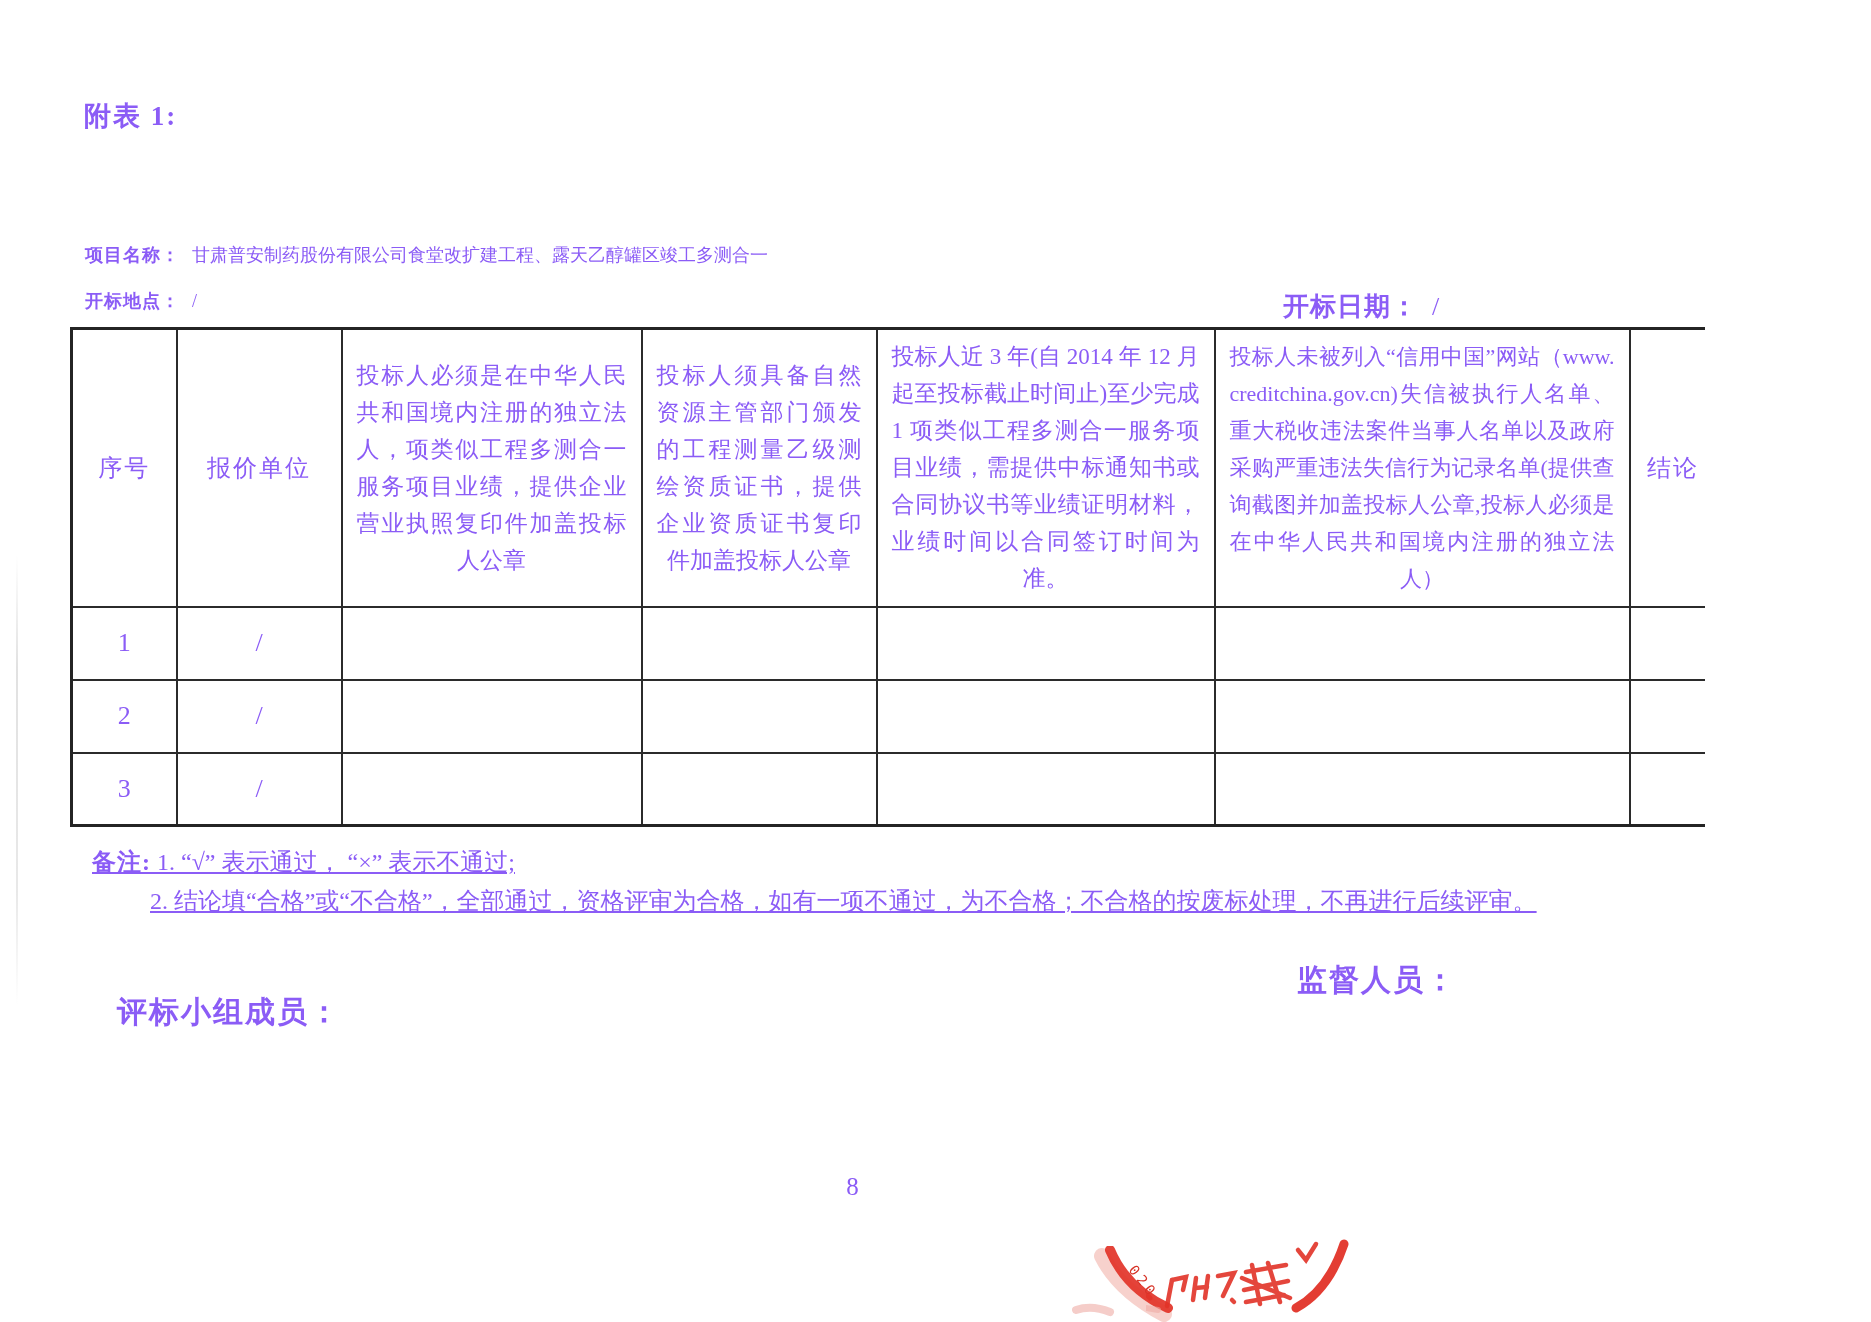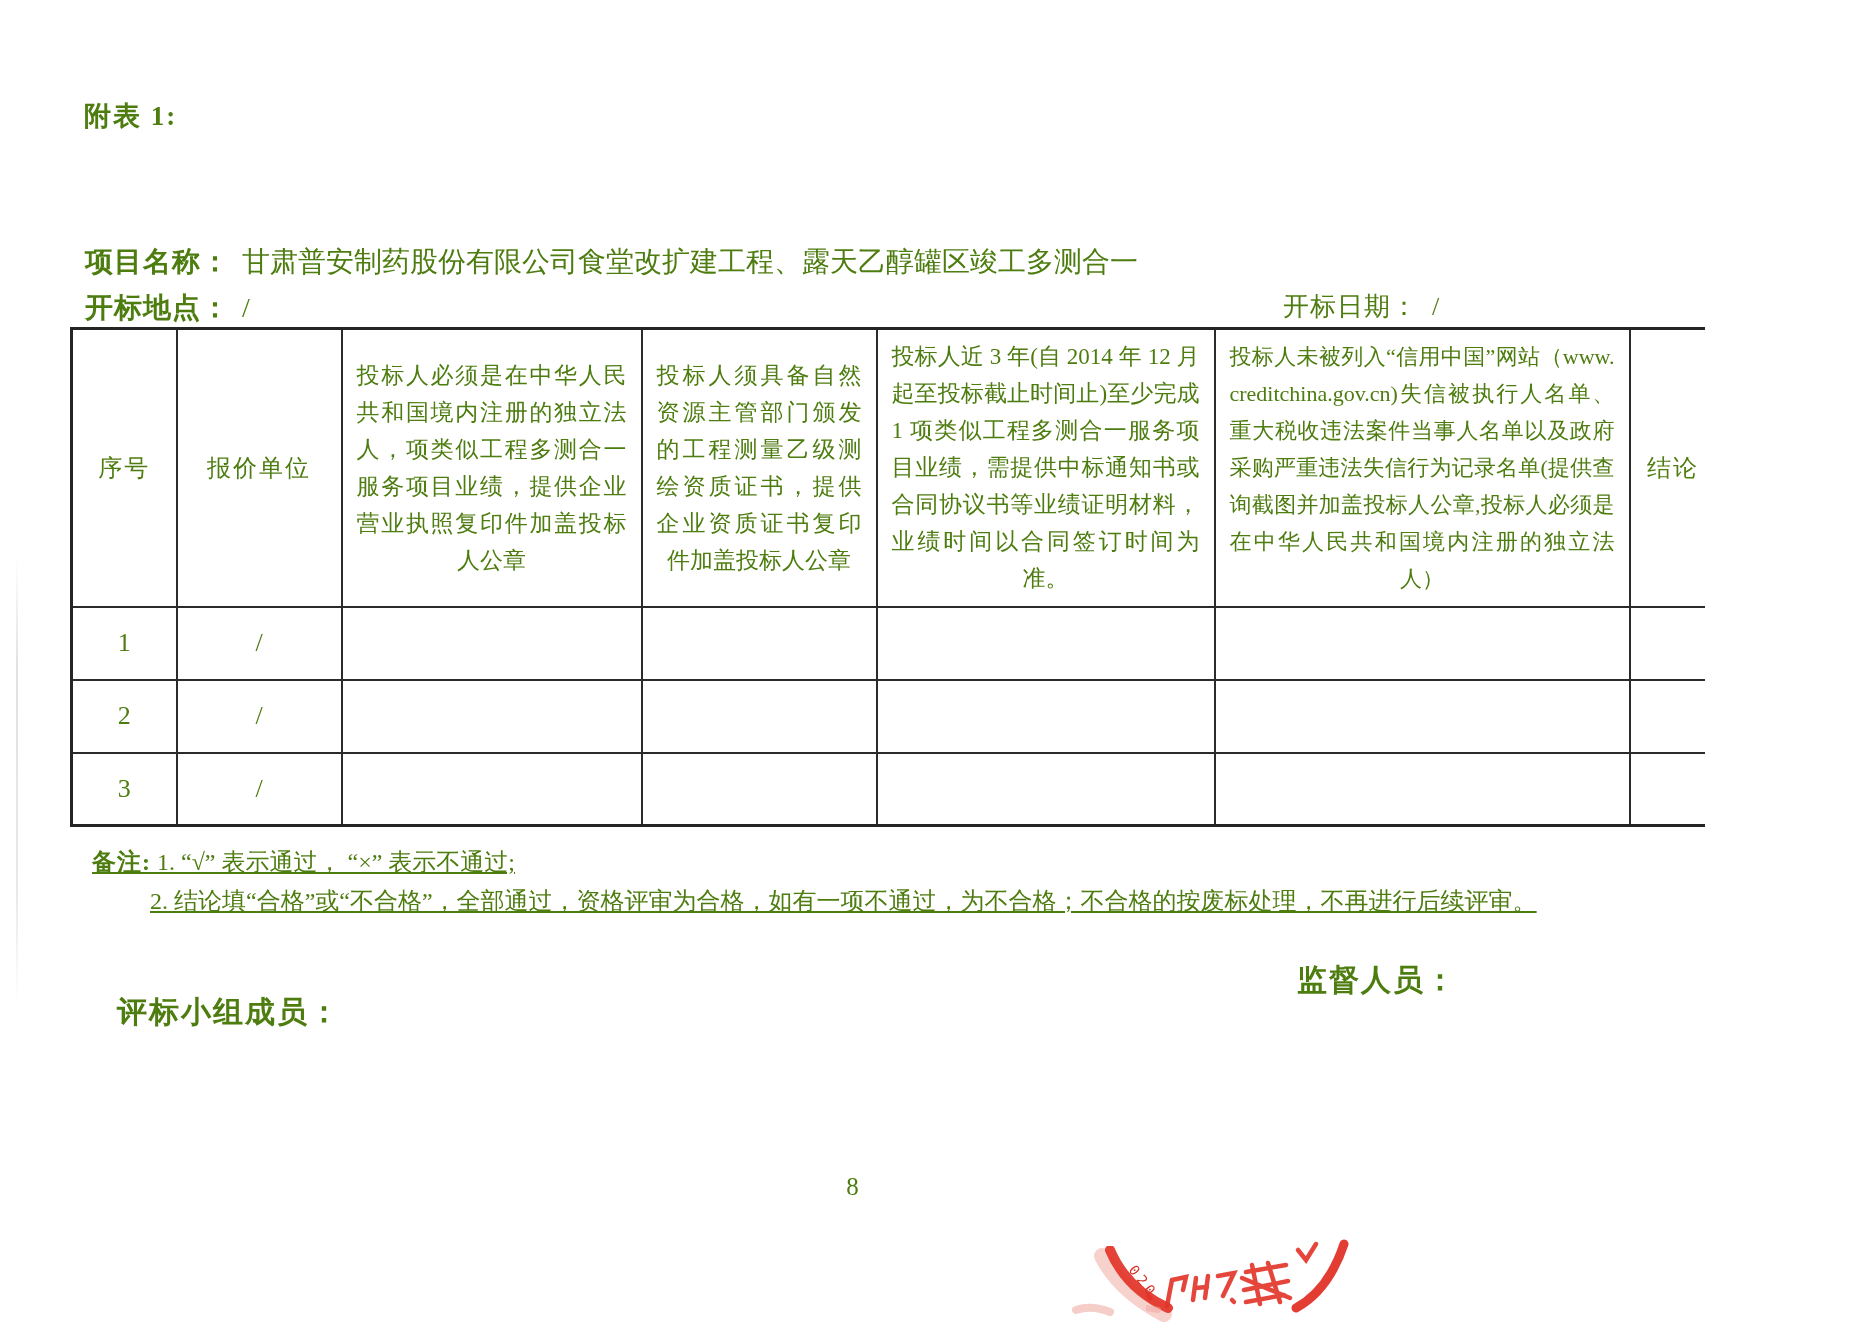"附表 1:" .page { color: #4d7c0f -> #8b5cf6 }
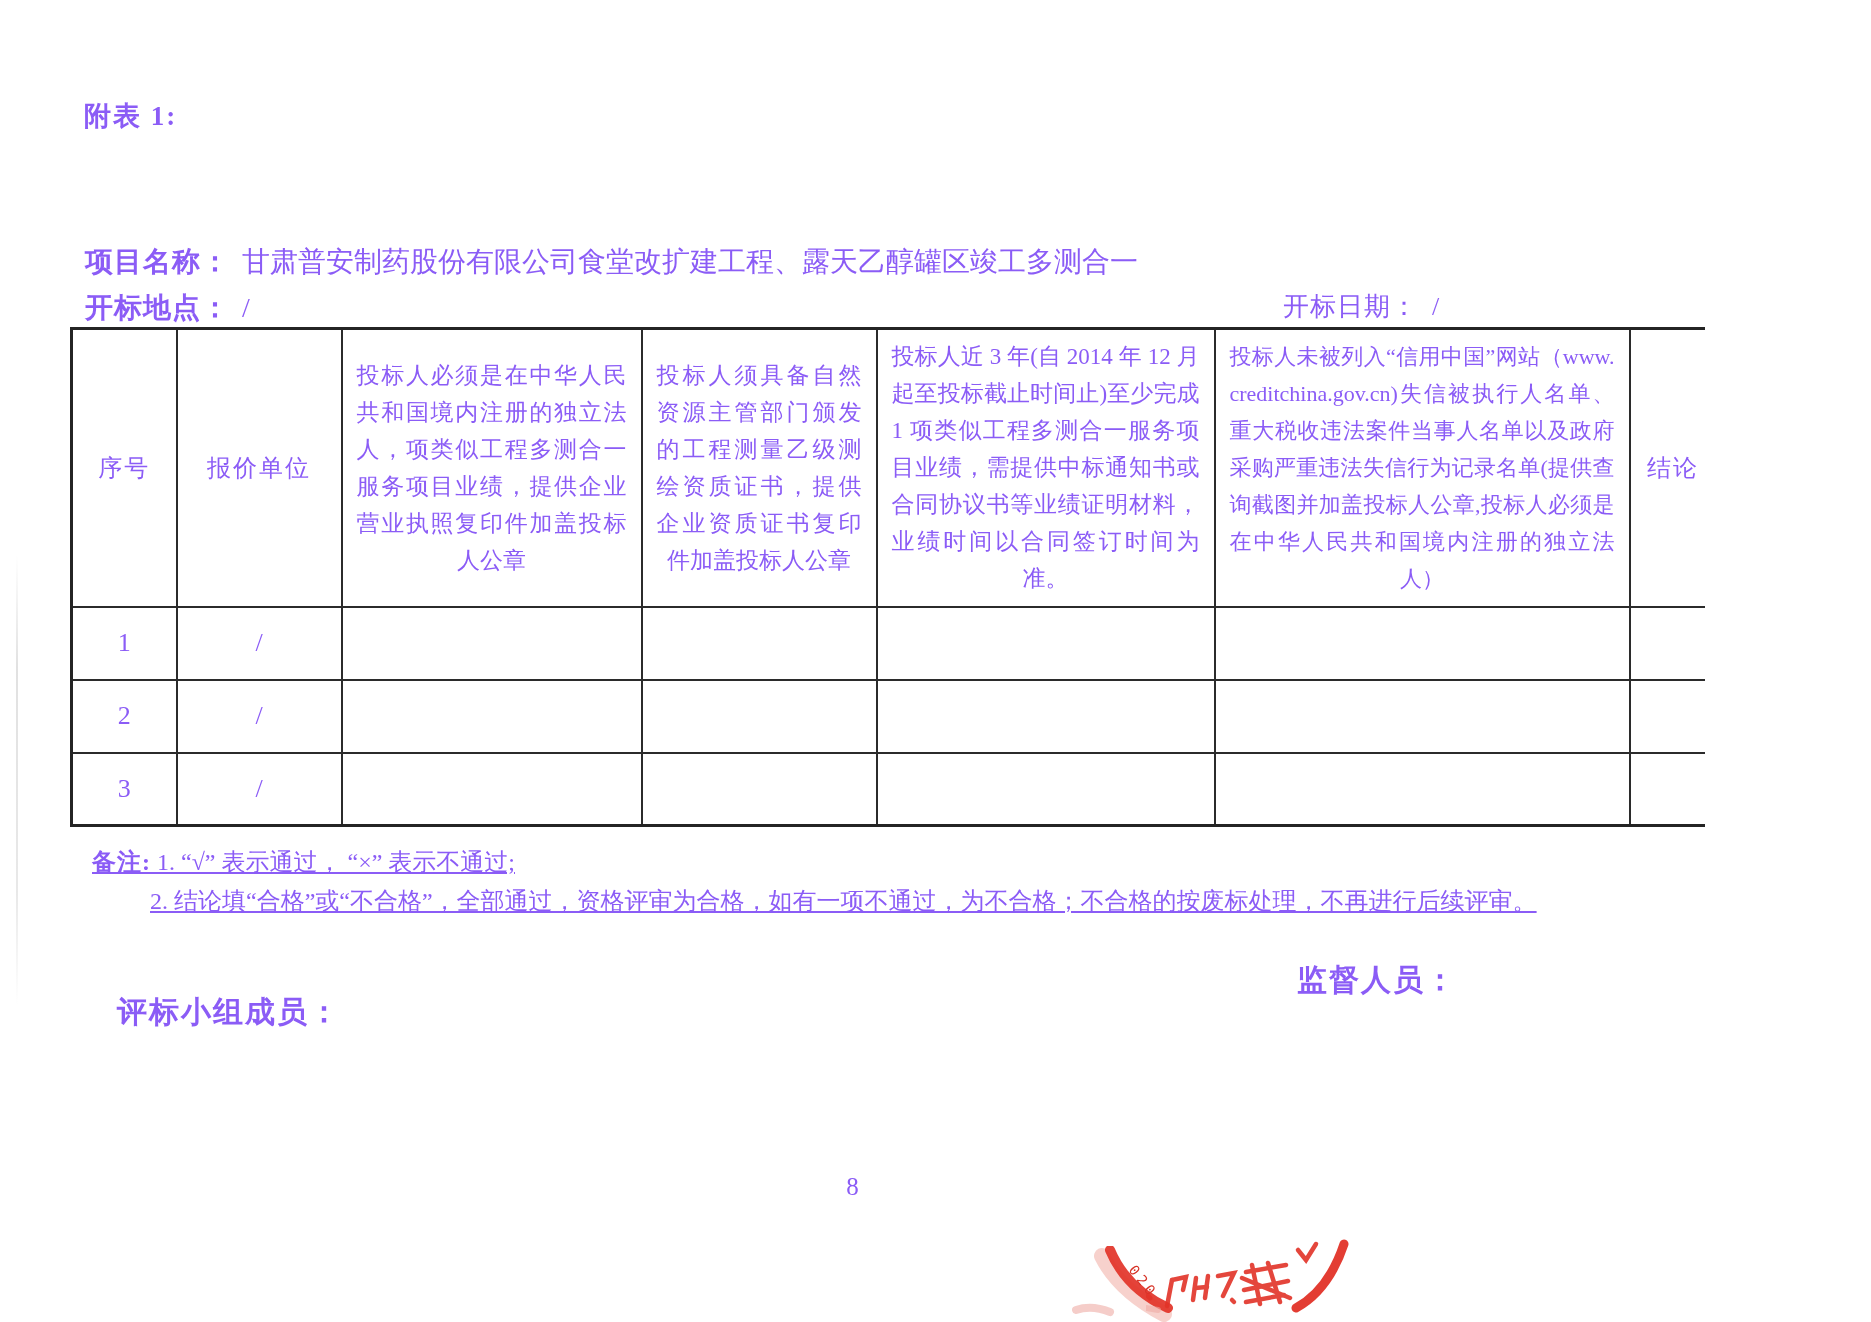"项目名称： 甘肃普安制药股份有限公司食堂改扩建工程、露天乙醇罐区竣工多测合一" .meta-line { font-size: 28px -> 18px }
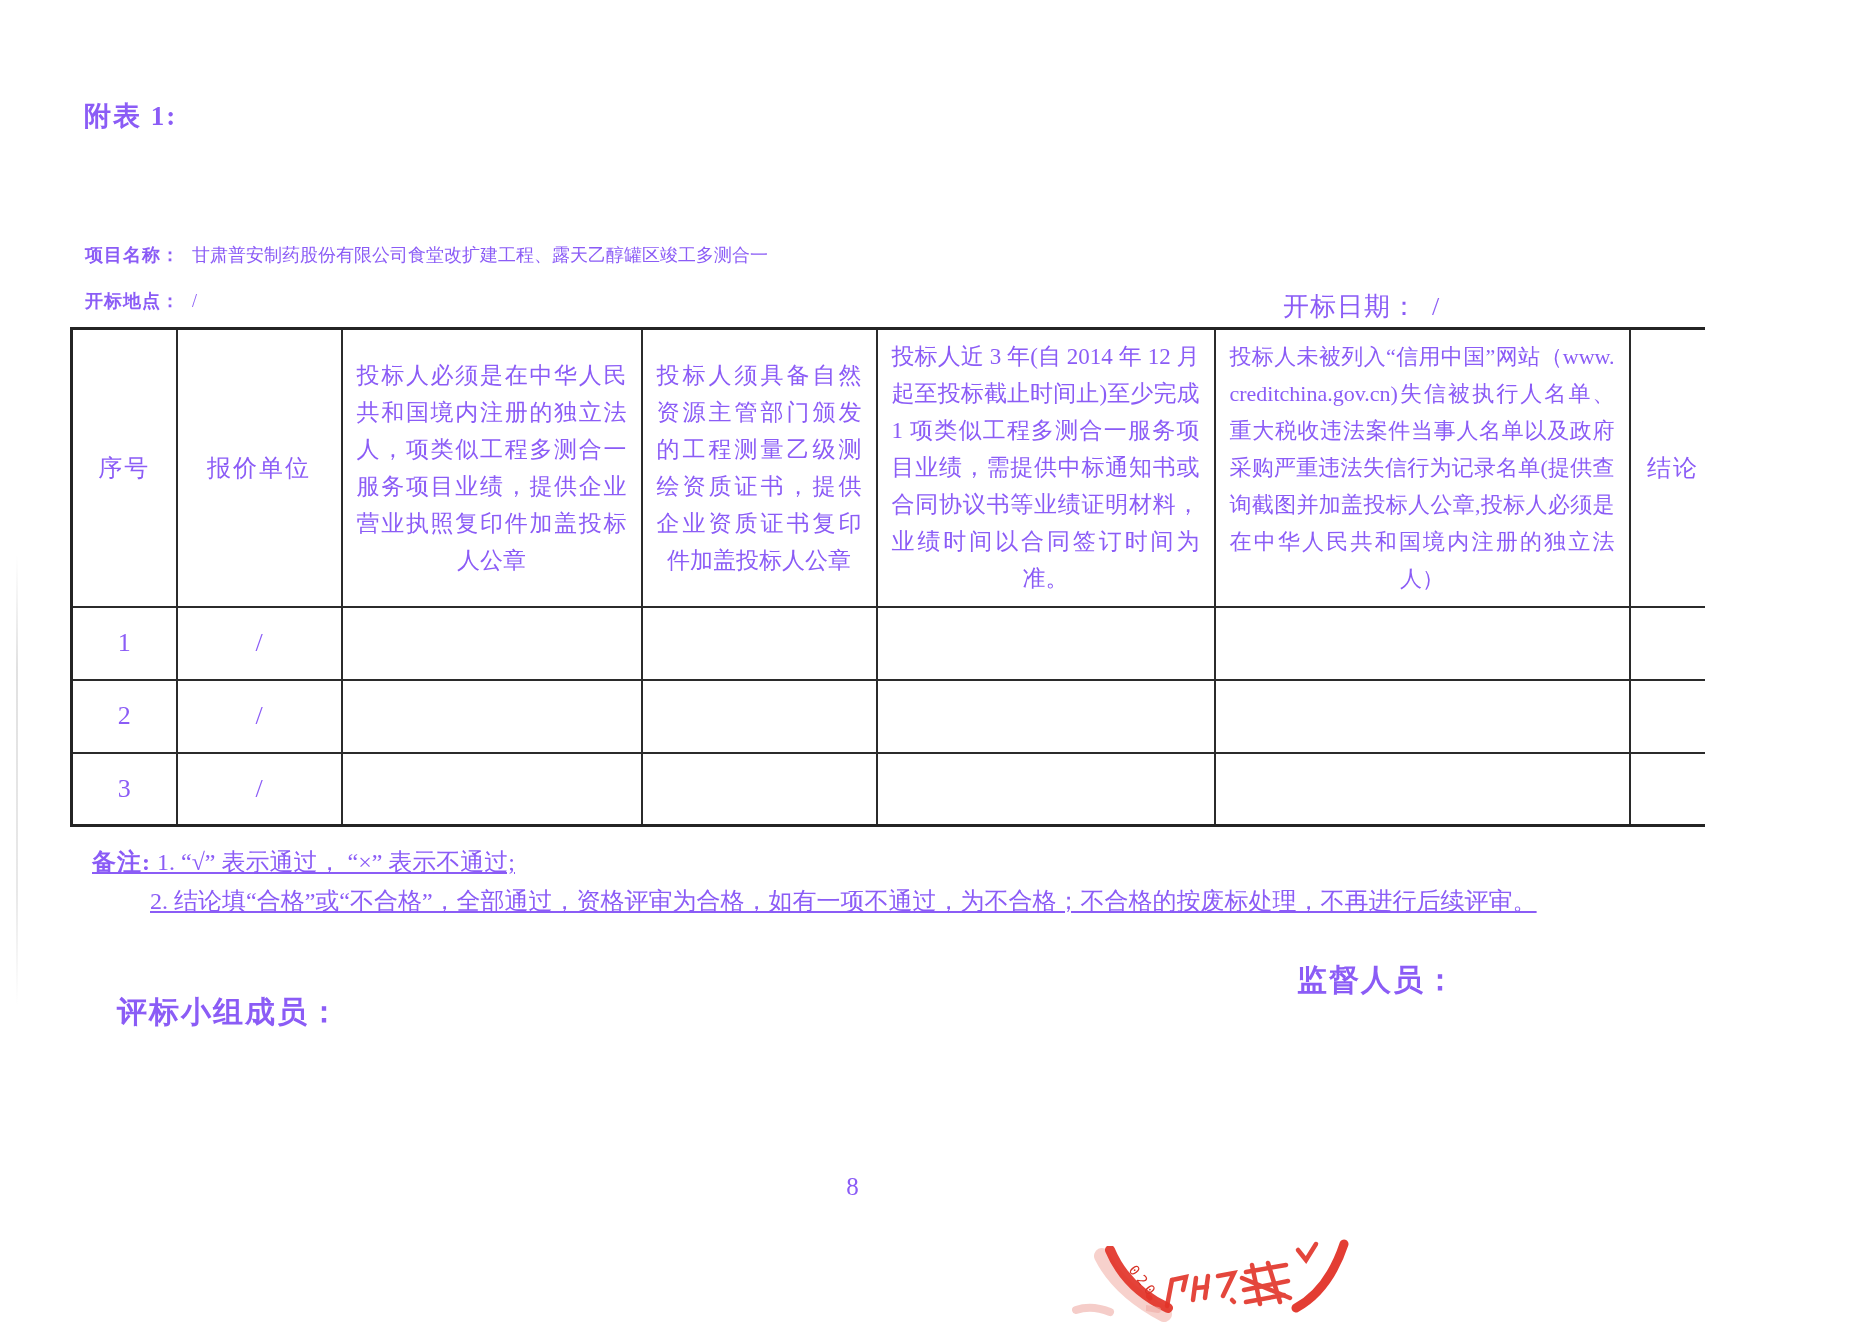"开标日期：" .bid-date .lbl { font-weight: normal -> bold }
